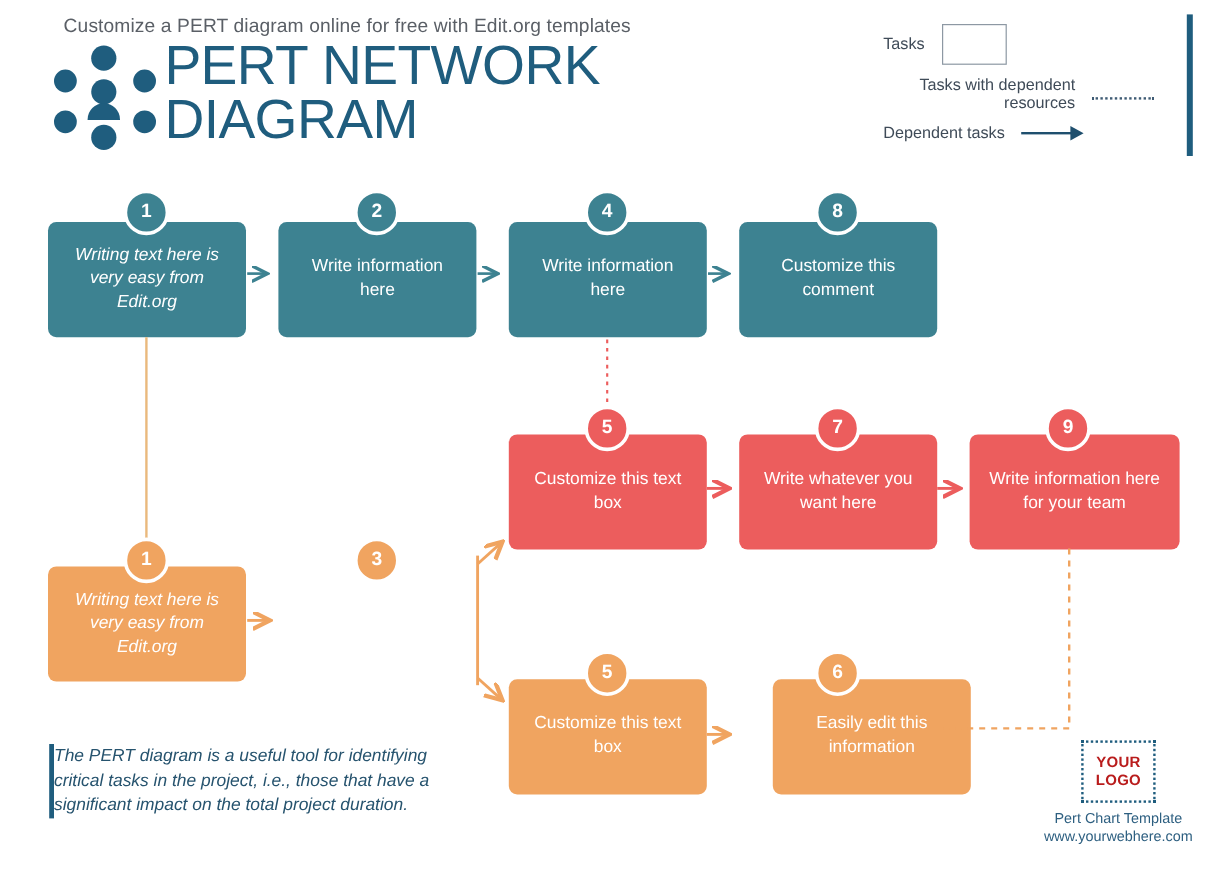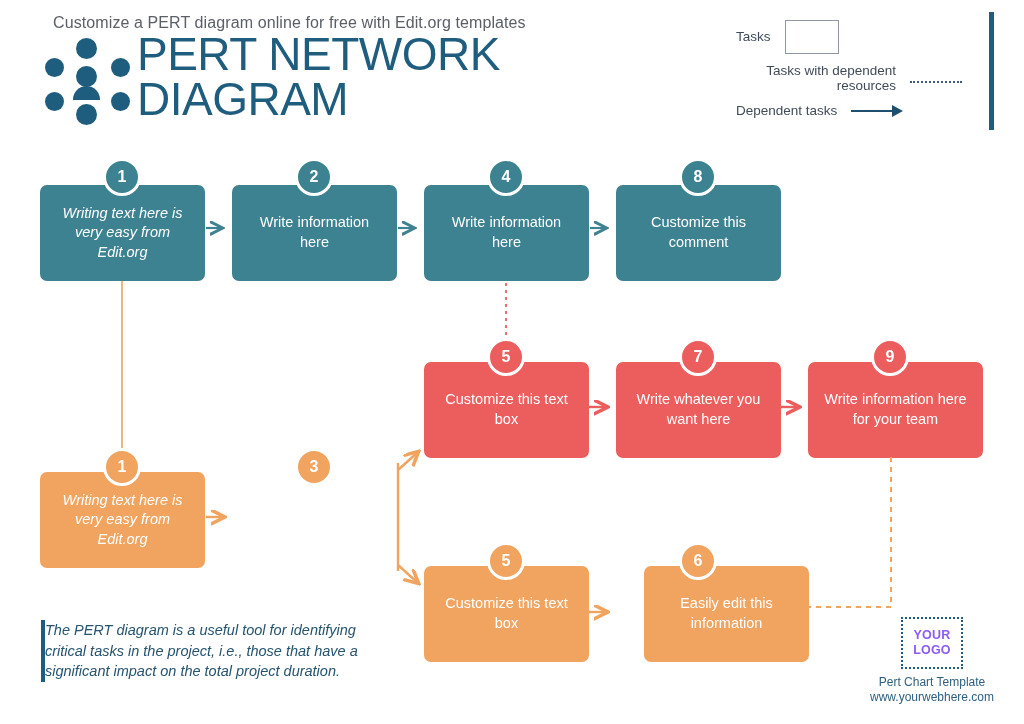"YOUR" .logo-box { color: #8b5cf6 -> #b91c1c }
